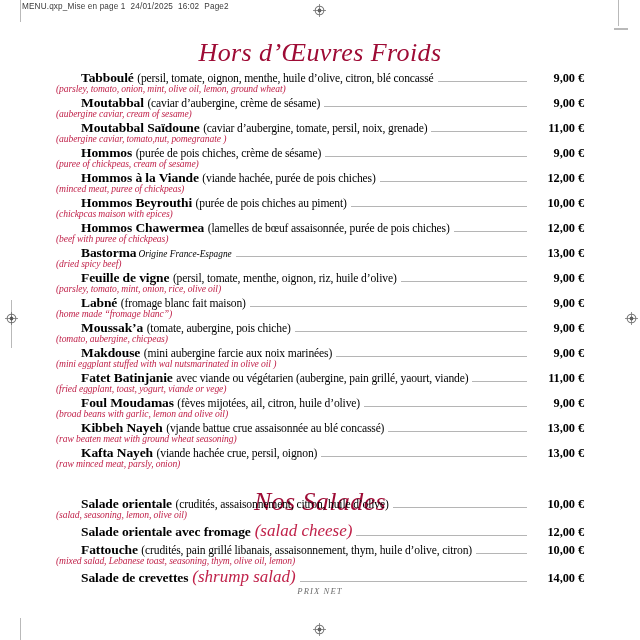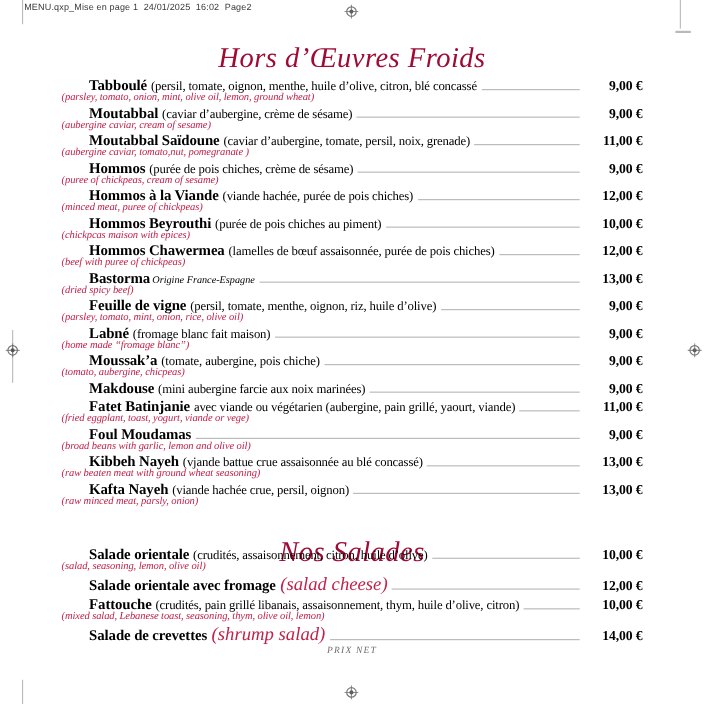"(mini eggplant stuffed with wal" div.item-trans { html: none -> <div>(mini eggplant stuffed with wal nutsmarinated in olive oil )</div> }
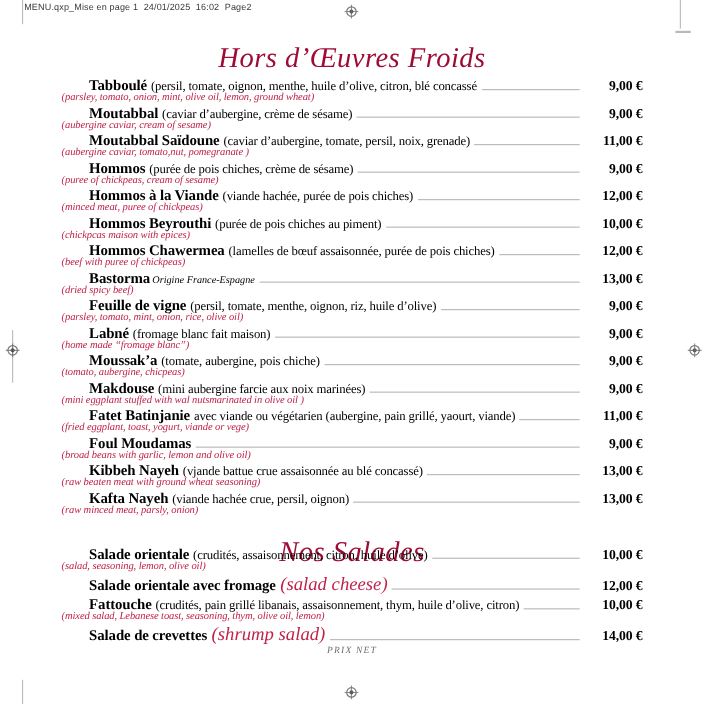"(fèves mijotées, ail, citron, huile" span.item-desc { html: none -> <span>(fèves mijotées, ail, citron, huile d’olive)</span> }
